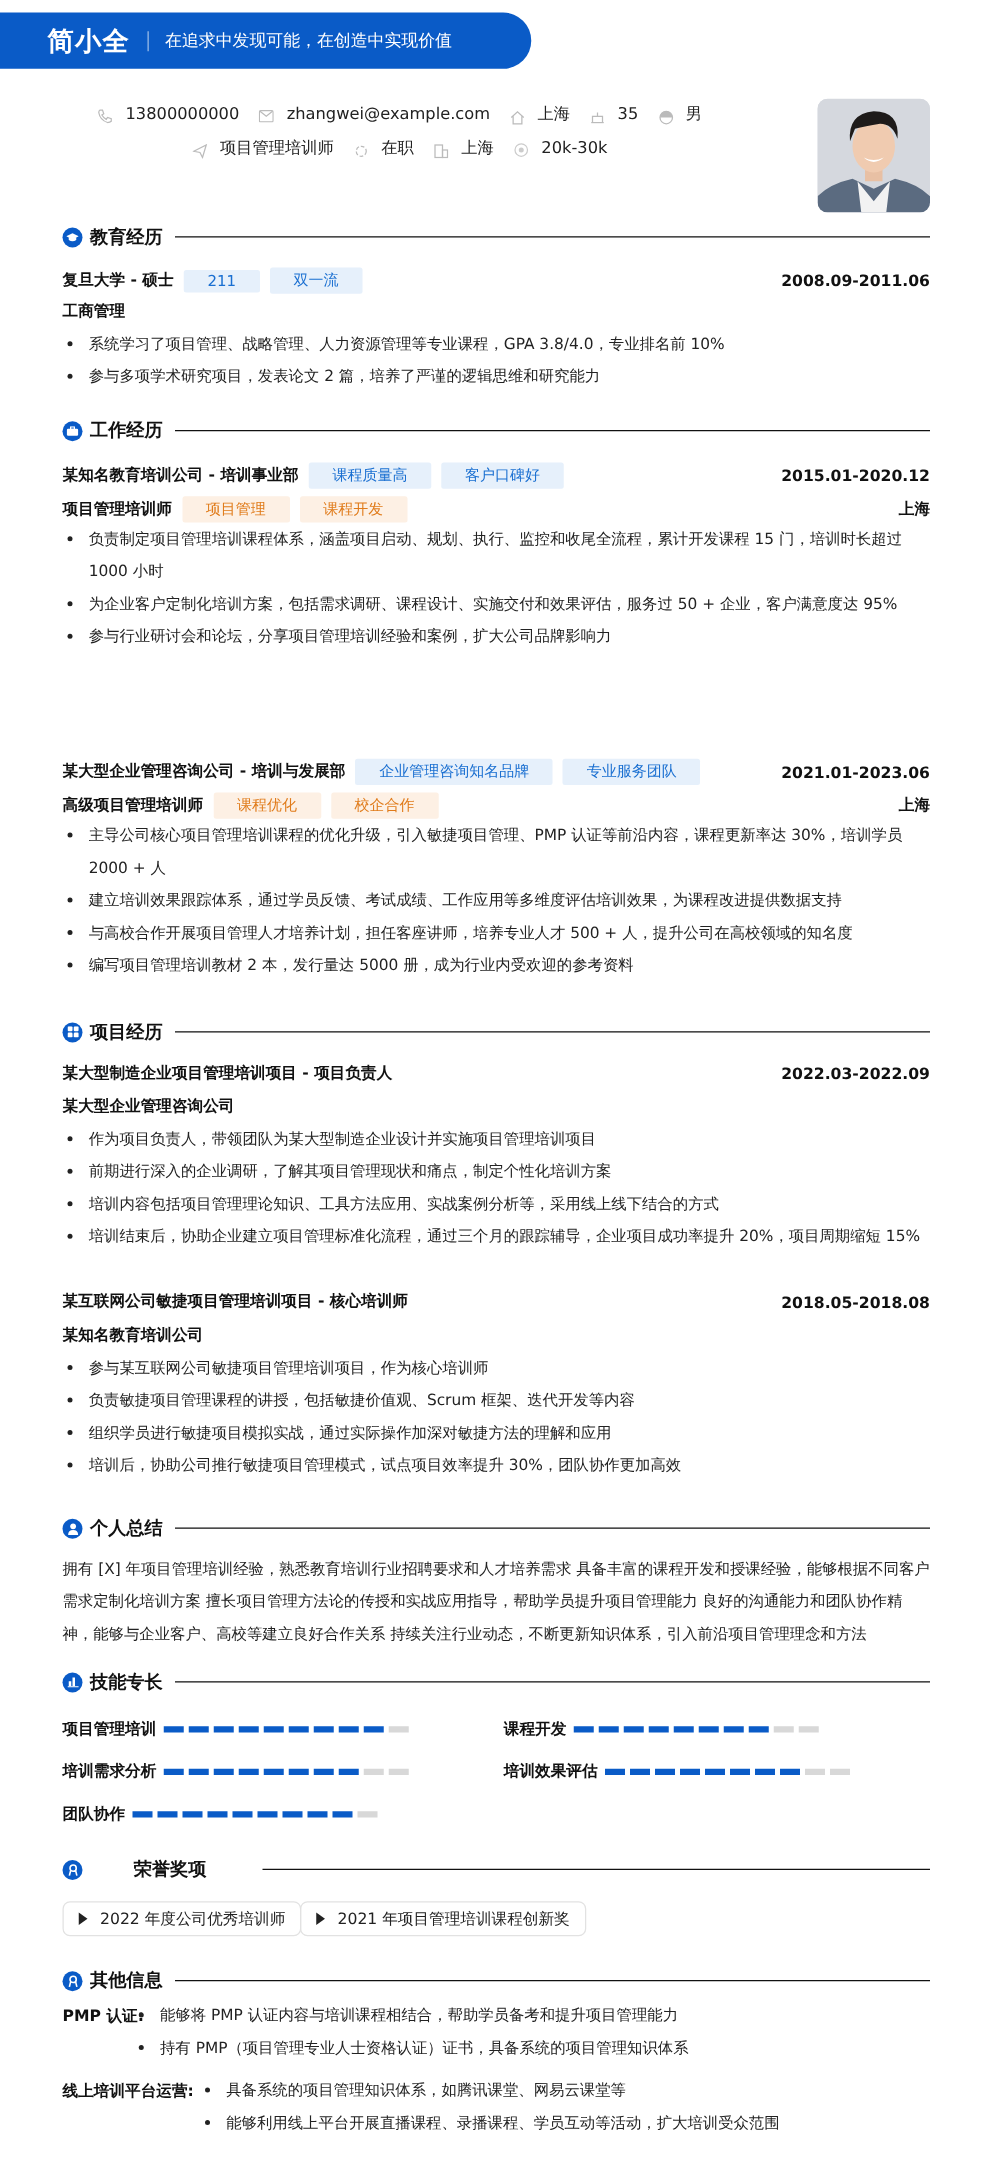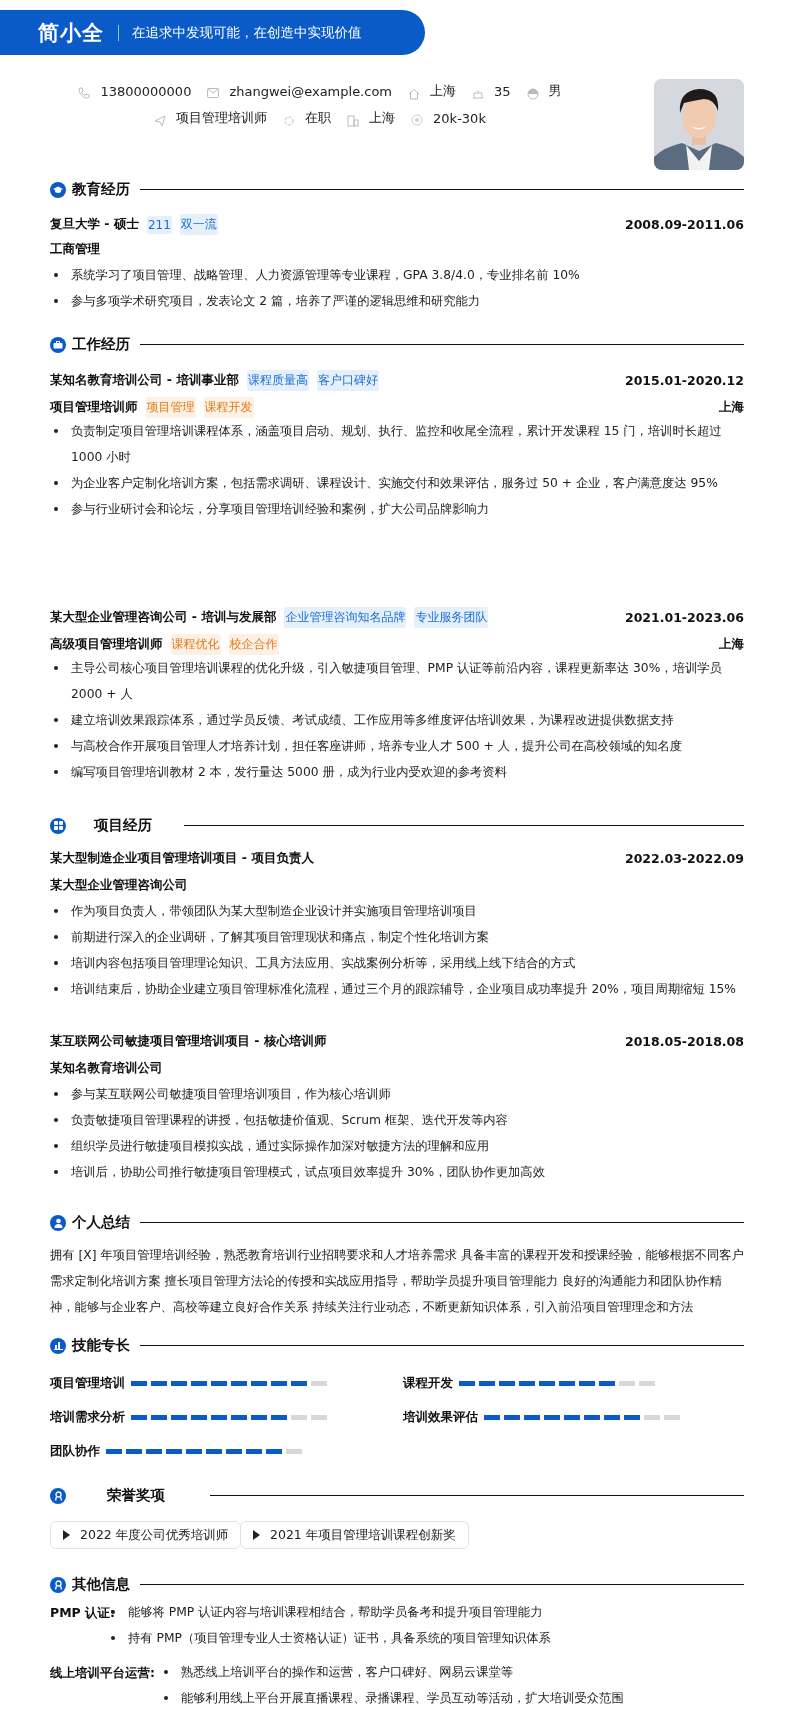"211" .tag { padding: 2px 1px -> 2px 19px }
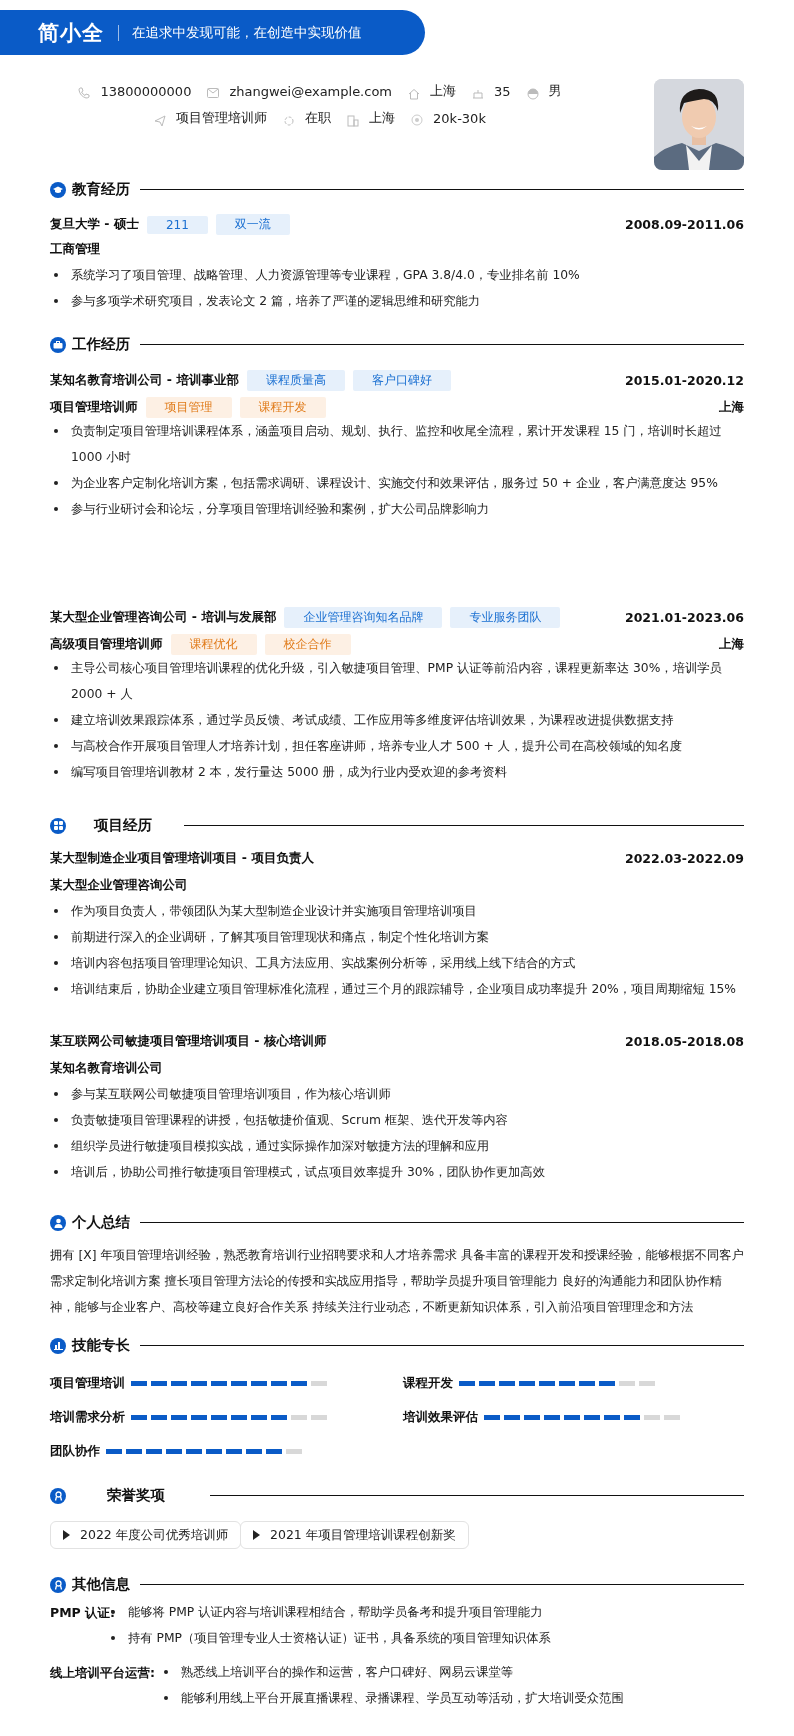"项目经历" div.sec { gap: 22px -> none }
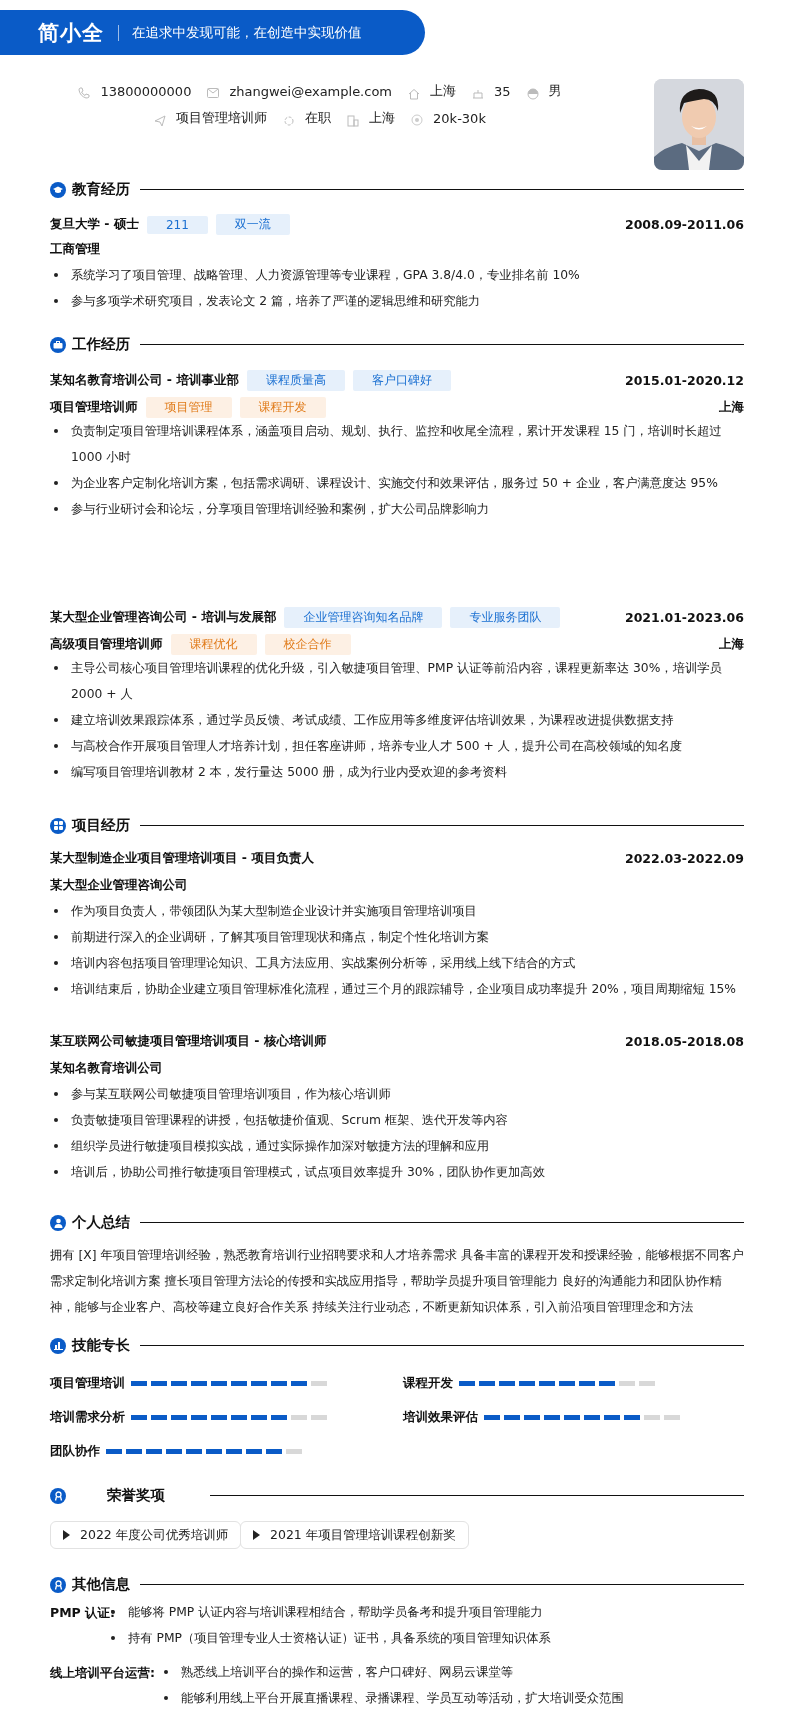"熟悉线上培训平台的操作和运营，客户口碑好、网易云课堂等" li { text: 熟悉线上培训平台的操作和运营，客户口碑好 -> 具备系统的项目管理知识体系，如腾讯课堂 }
